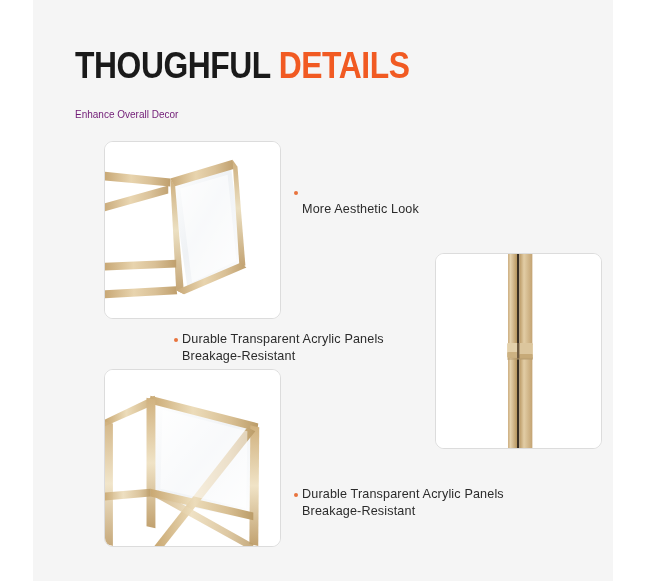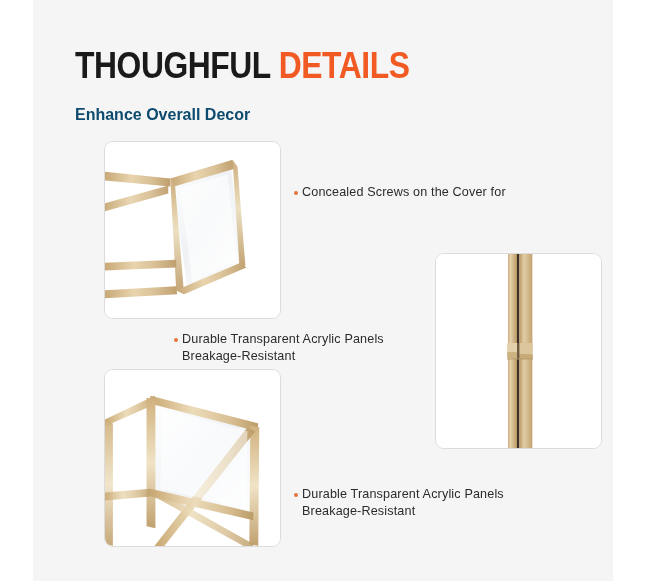"Enhance Overall Decor" .subheading { color: #0c4a6e -> #701a75; font-size: 16px -> 10px; font-weight: bold -> none }
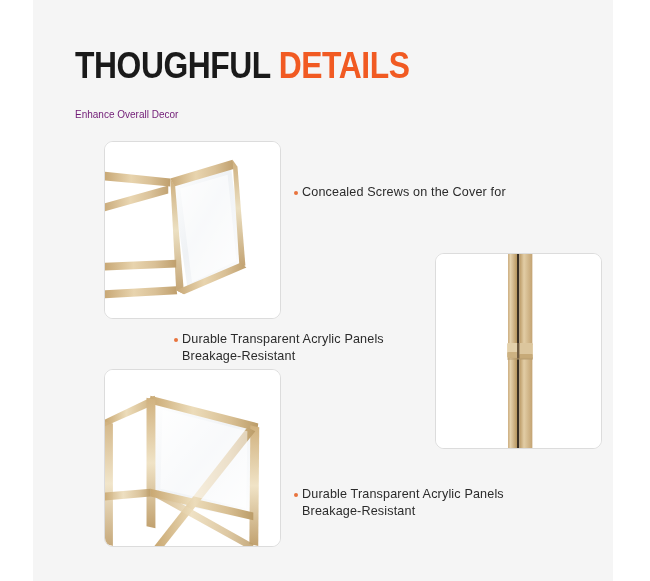"Concealed Screws on the Cover" span { html: <span>Concealed Screws on the Cover for</span> -> none }
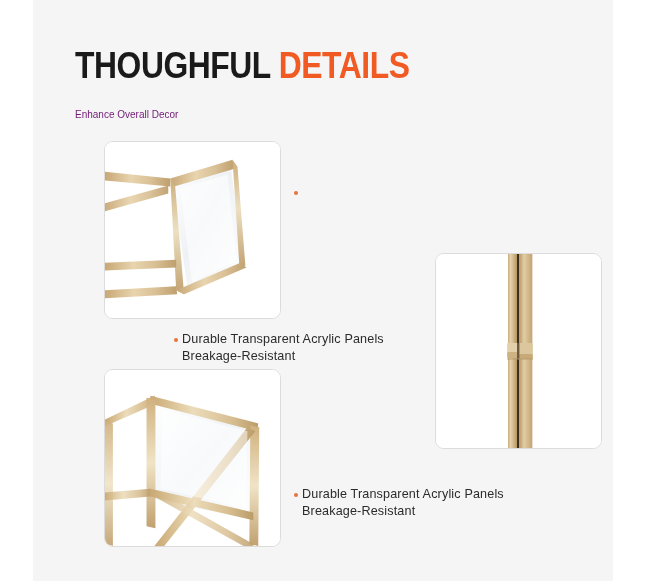"More Aesthetic Look" span { html: none -> <span>More Aesthetic Look</span> }
